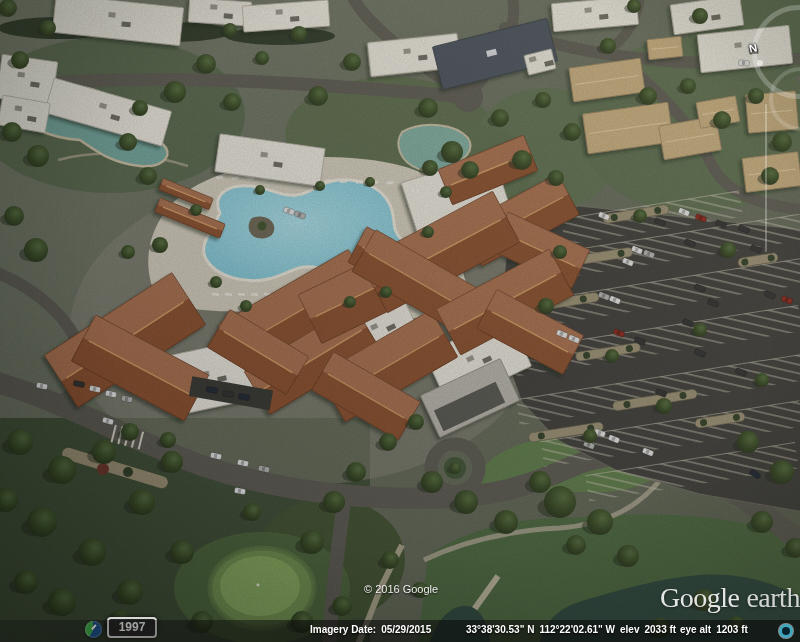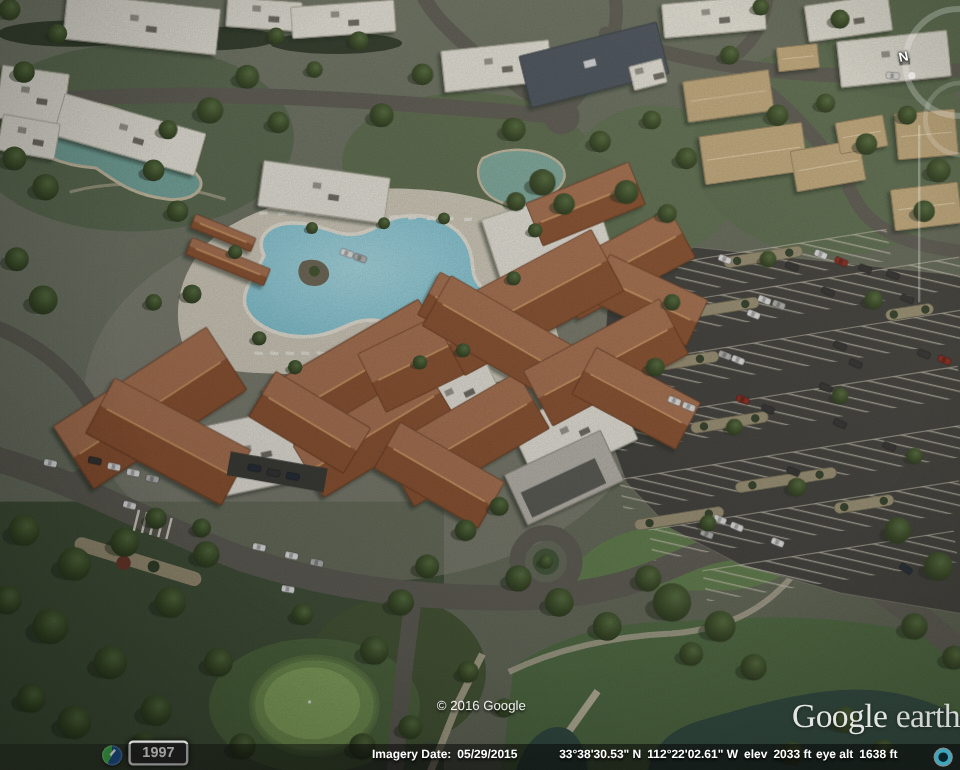"1638 ft" span { text: 1638 -> 1203 }
